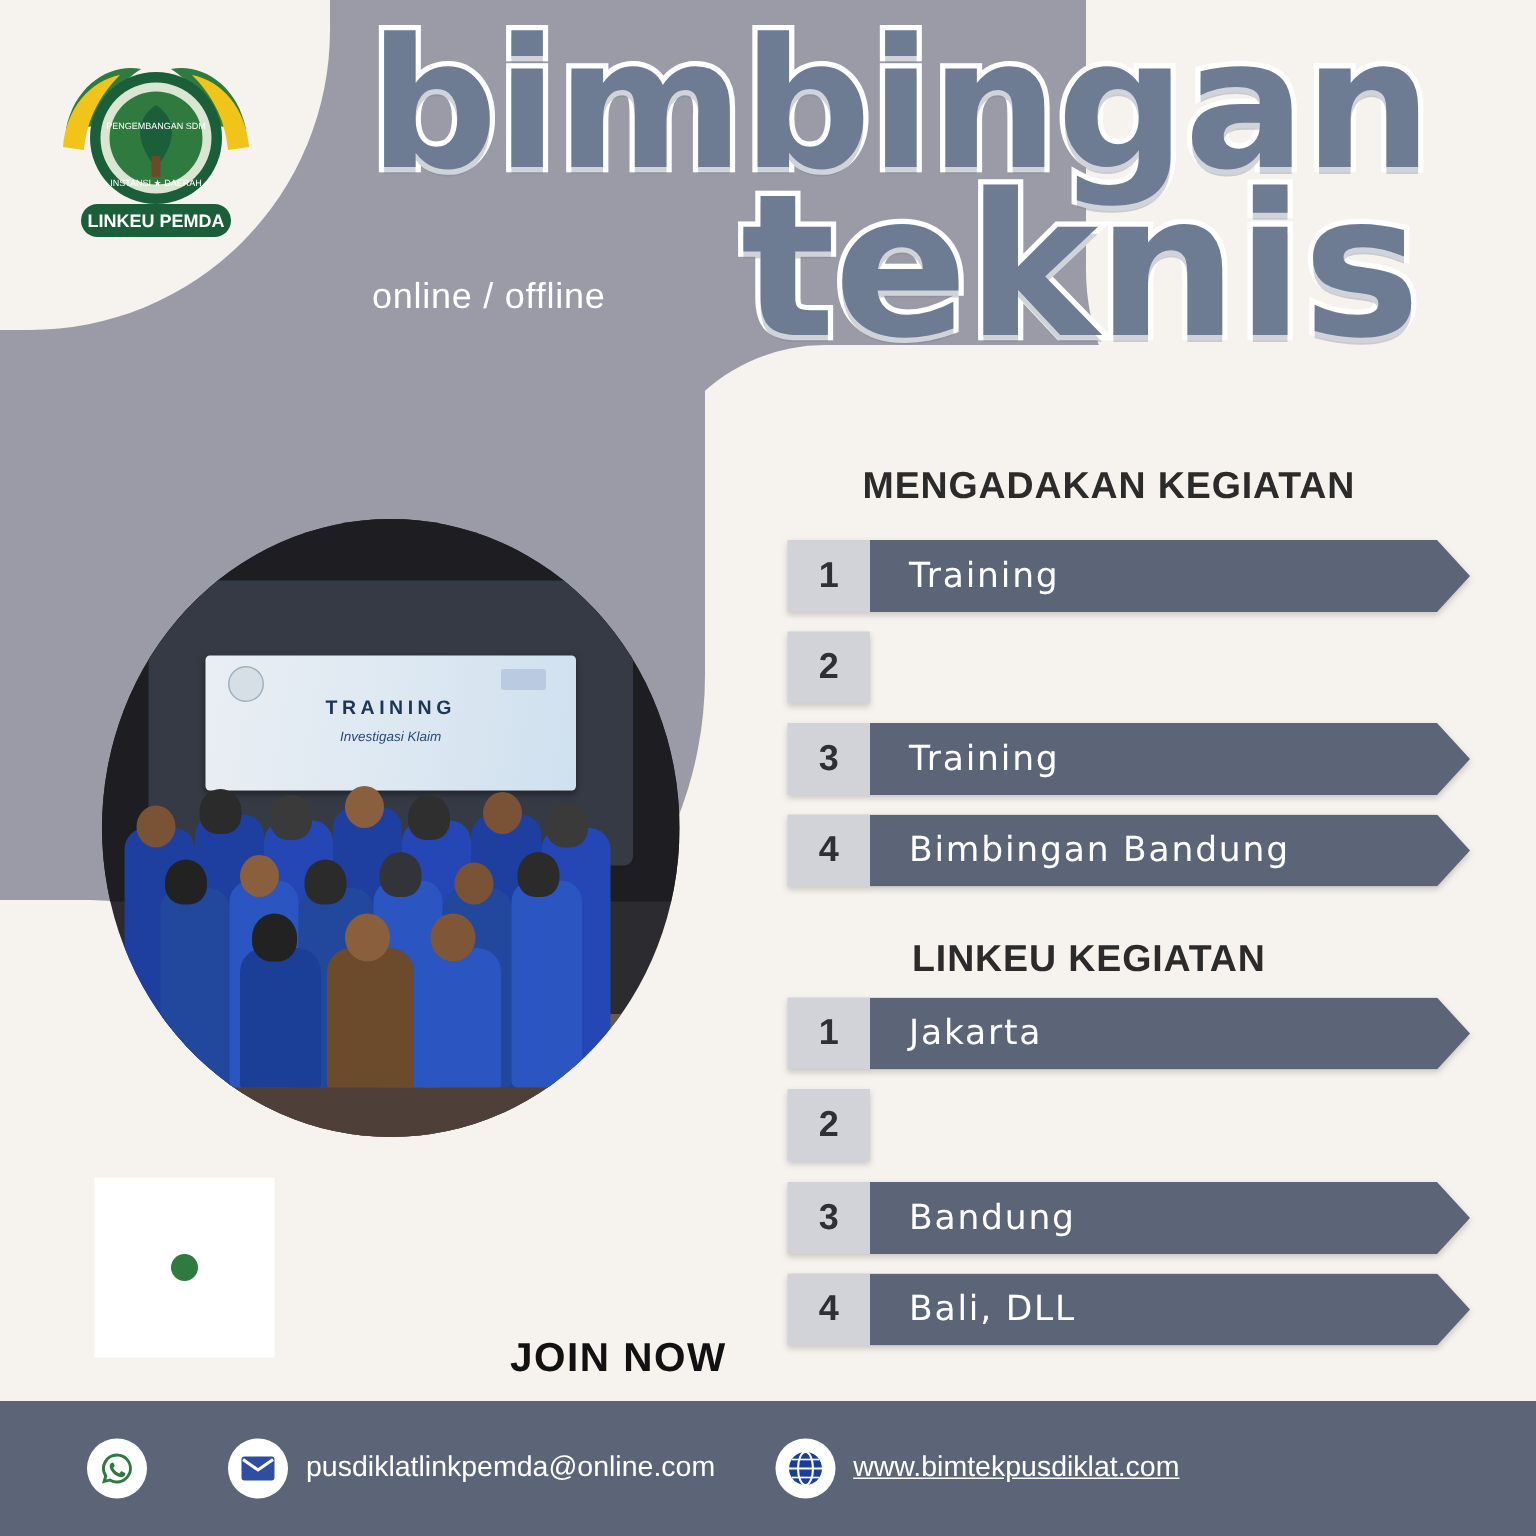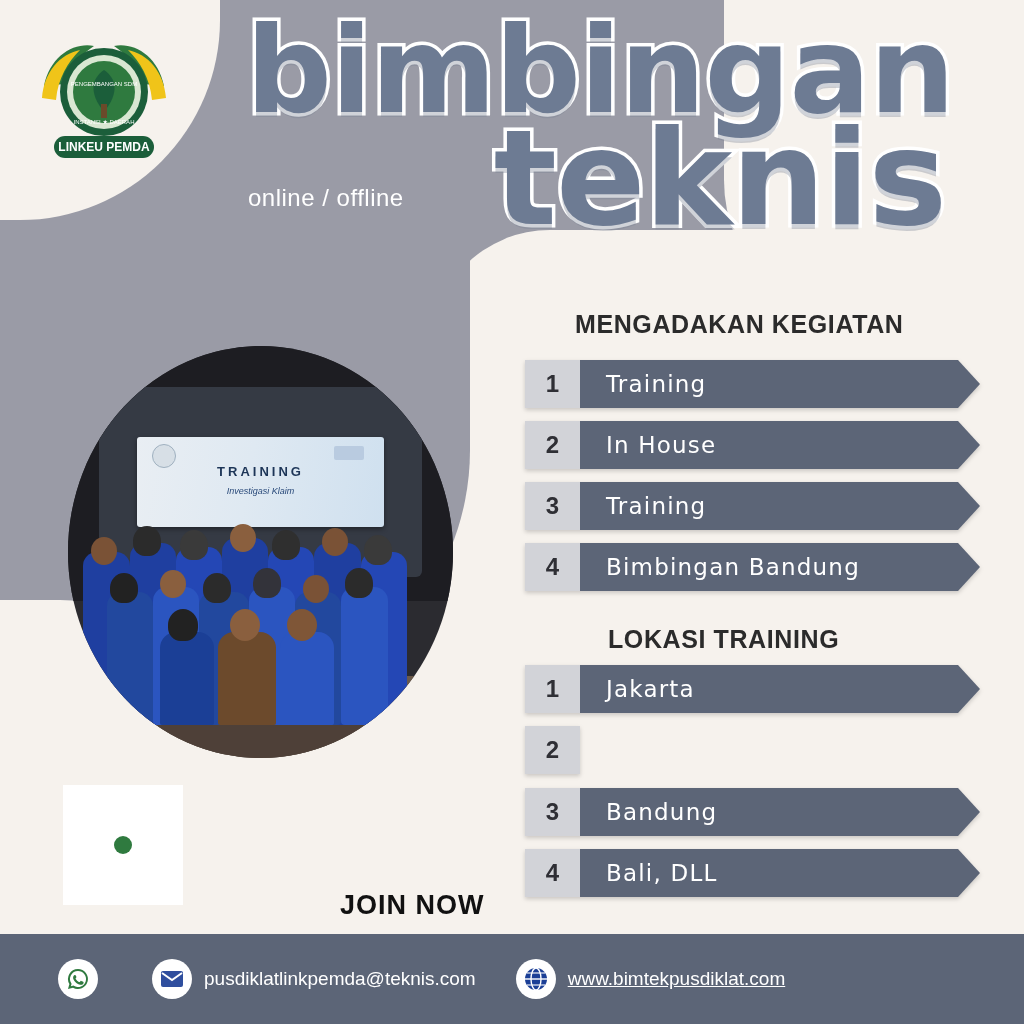"In House" div.lbl { html: <div>In House</div> -> none }
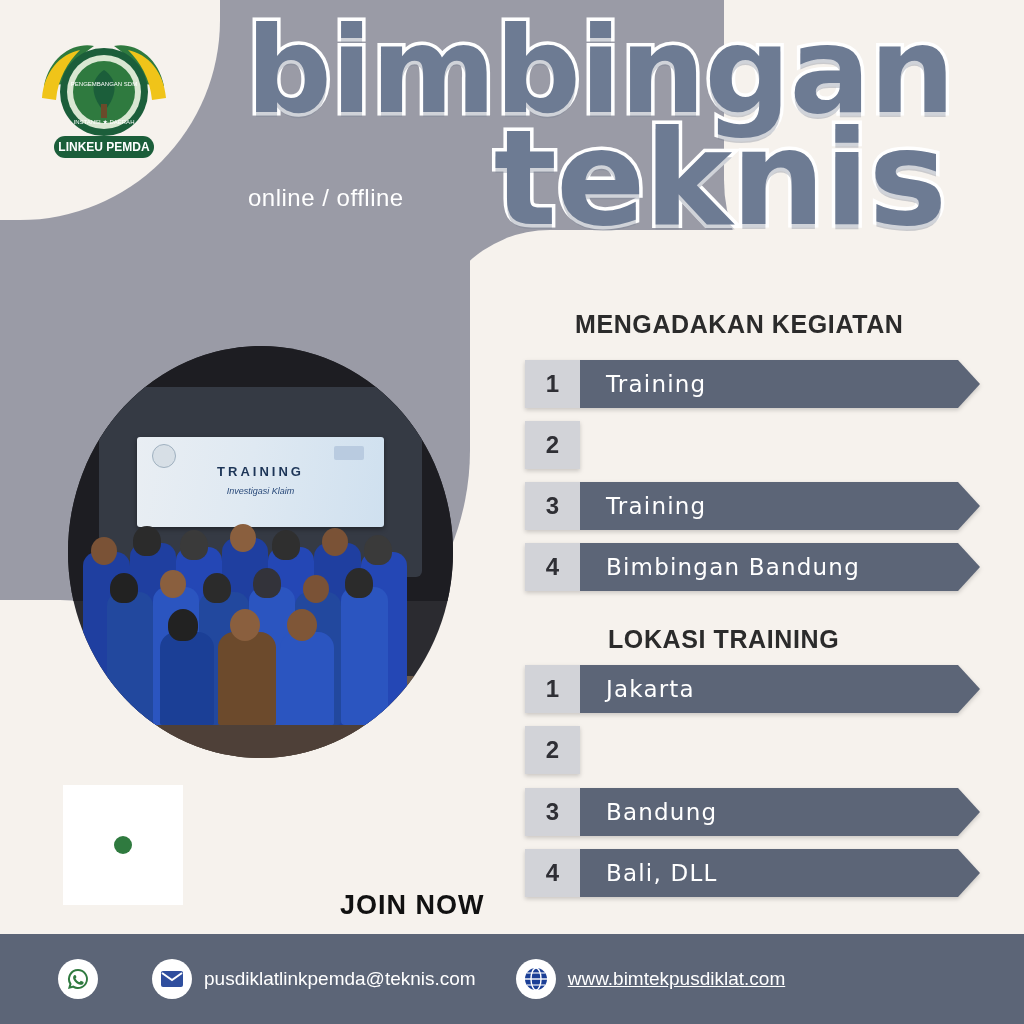"LOKASI TRAINING" div.sec-title { text: LOKASI TRAINING -> LINKEU KEGIATAN }
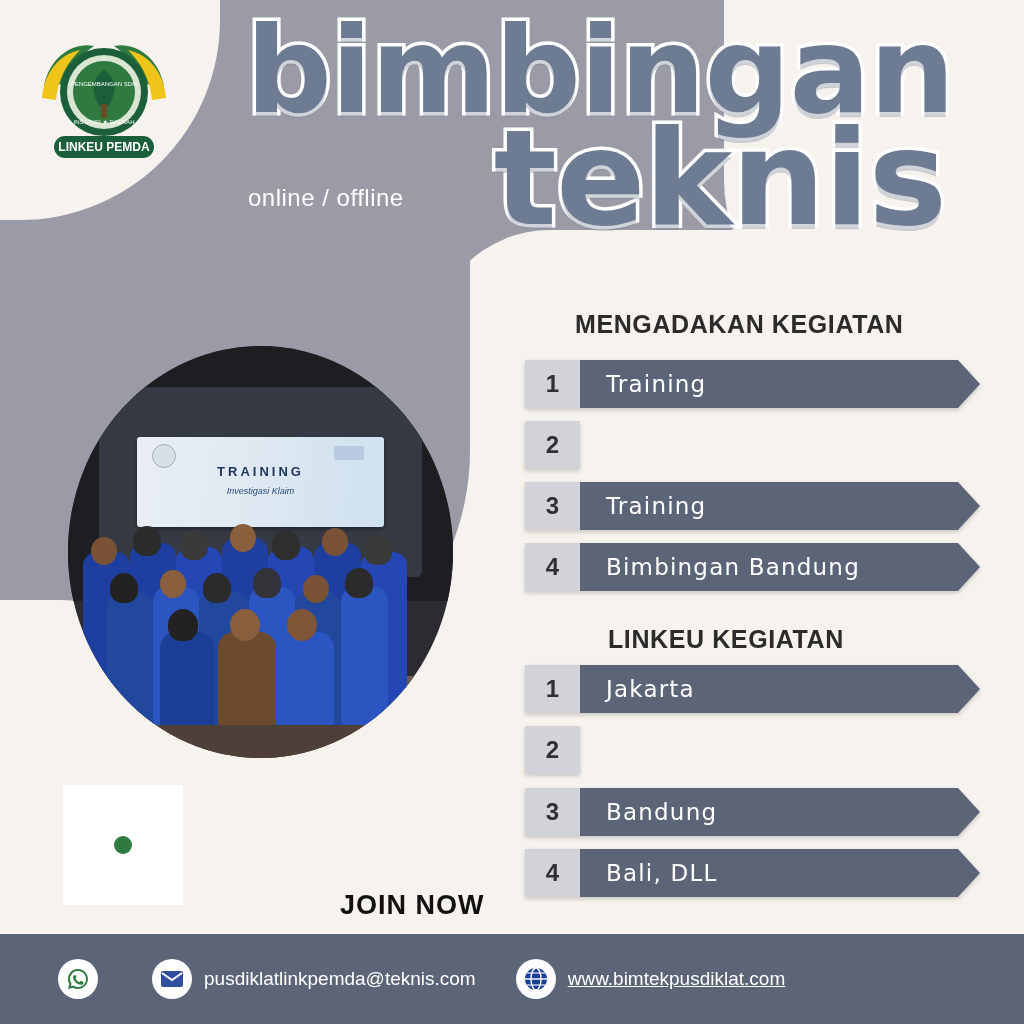"pusdiklatlinkpemda@teknis.com" div.ftext { text: pusdiklatlinkpemda@teknis.com -> pusdiklatlinkpemda@online.com }
